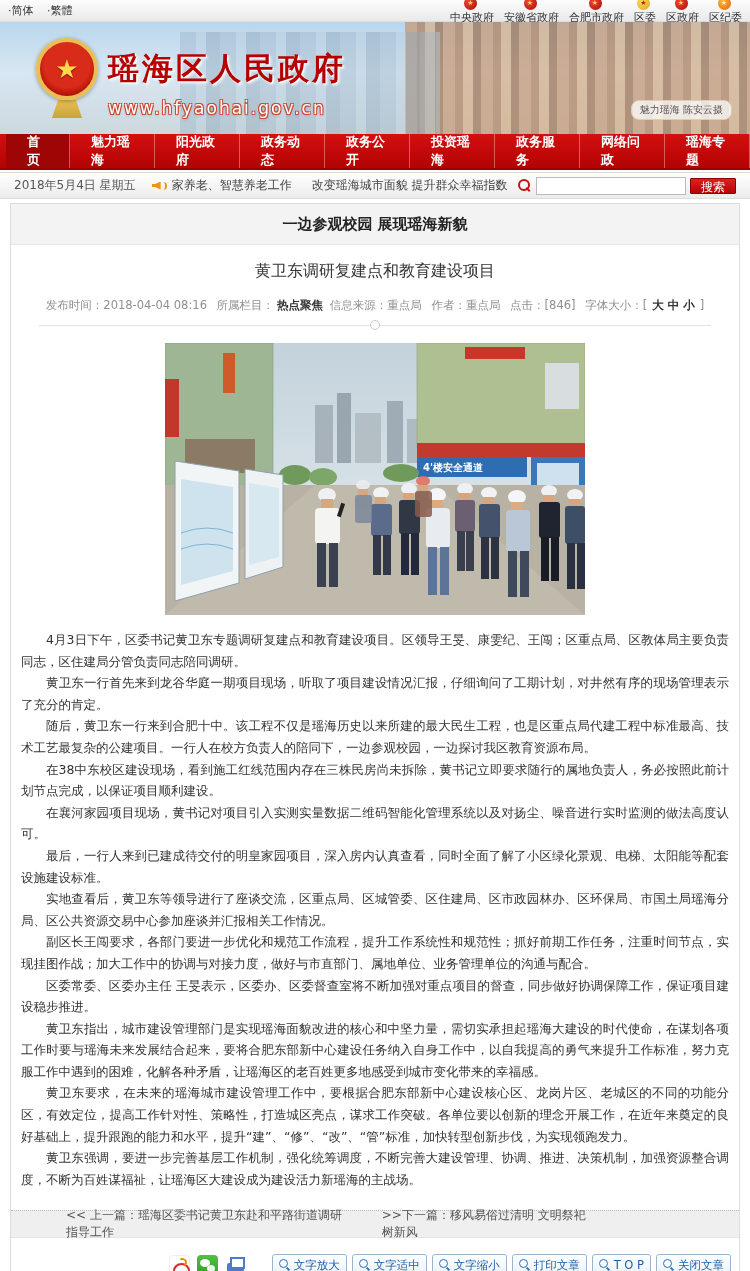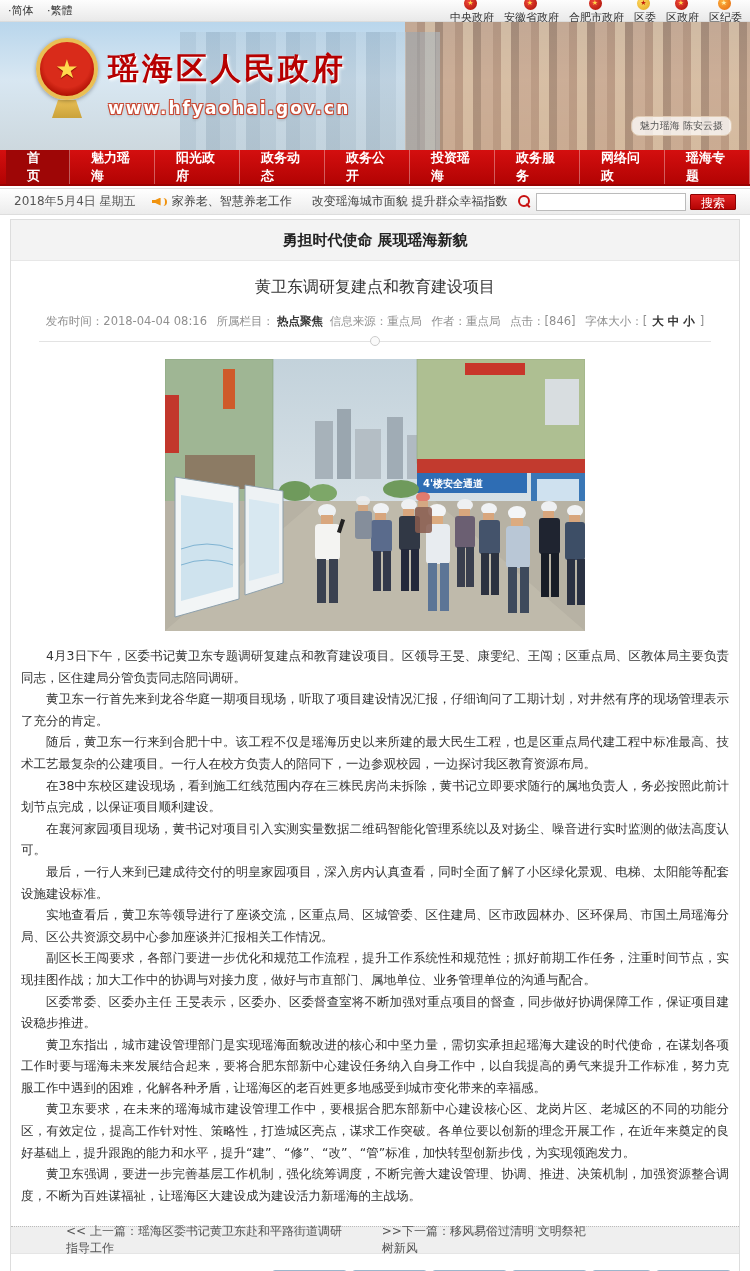"瑶海区人民政府" .header { height: 128px -> 112px }
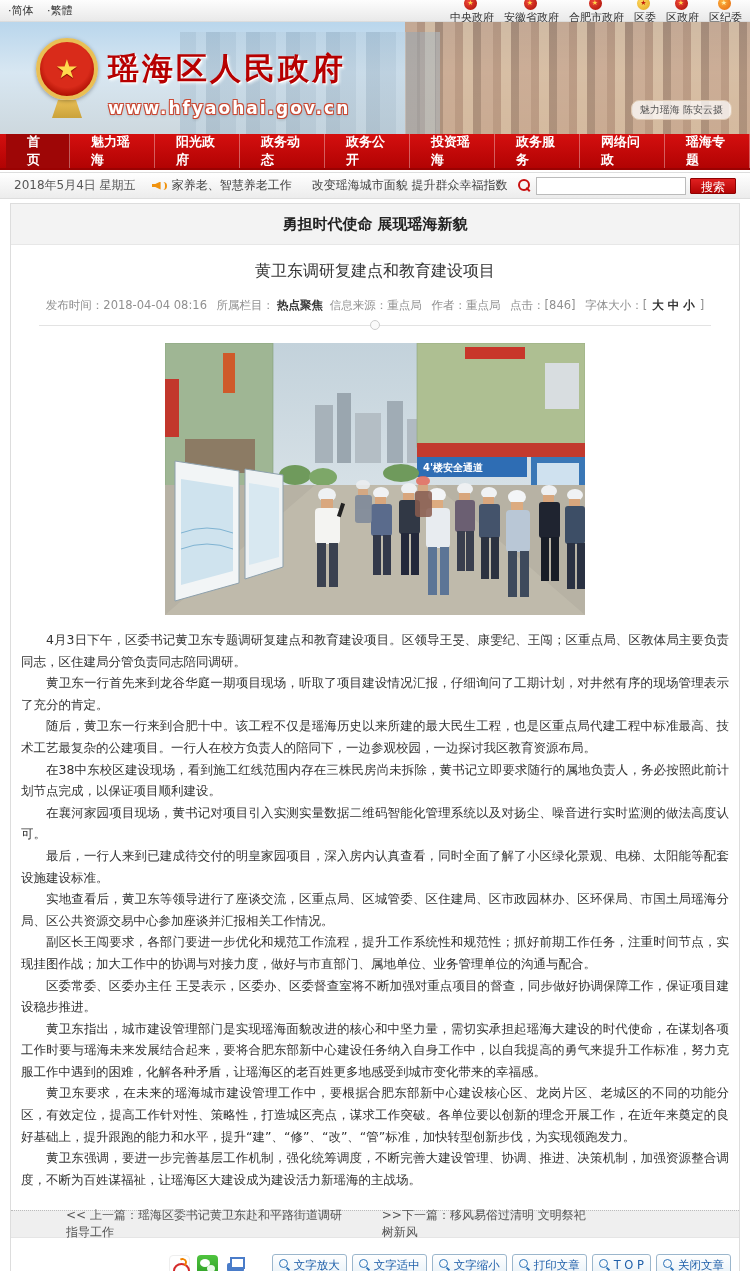"www.hfyaohai.gov.cn" .site-url { font-weight: bold -> normal }
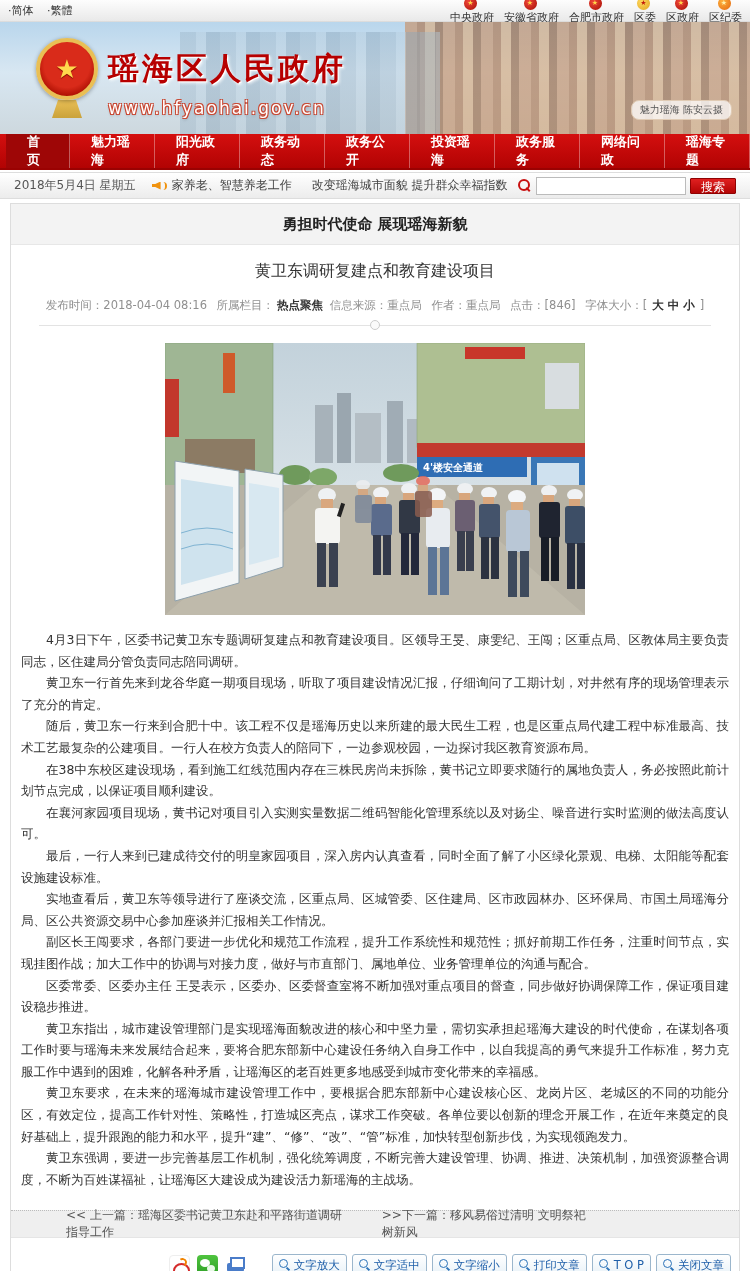"勇担时代使命 展现瑶海新貌" h1 { text: 勇担时代使命 -> 一边参观校园 }
